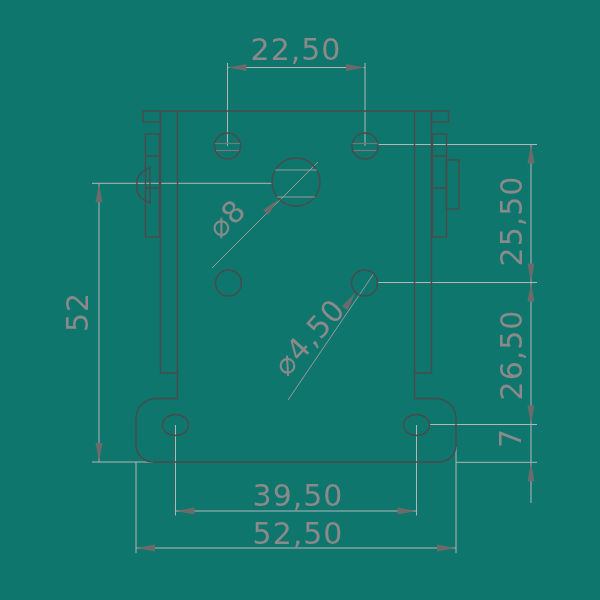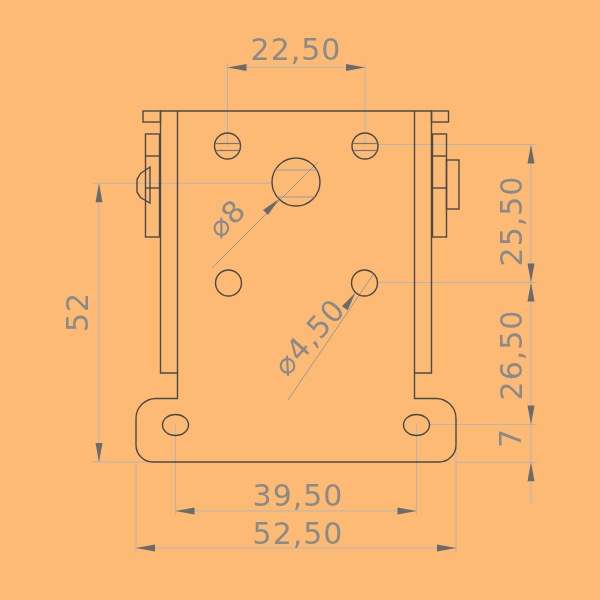"22,50" .drawing-wrap { background: #fdba74 -> #0f766e }
